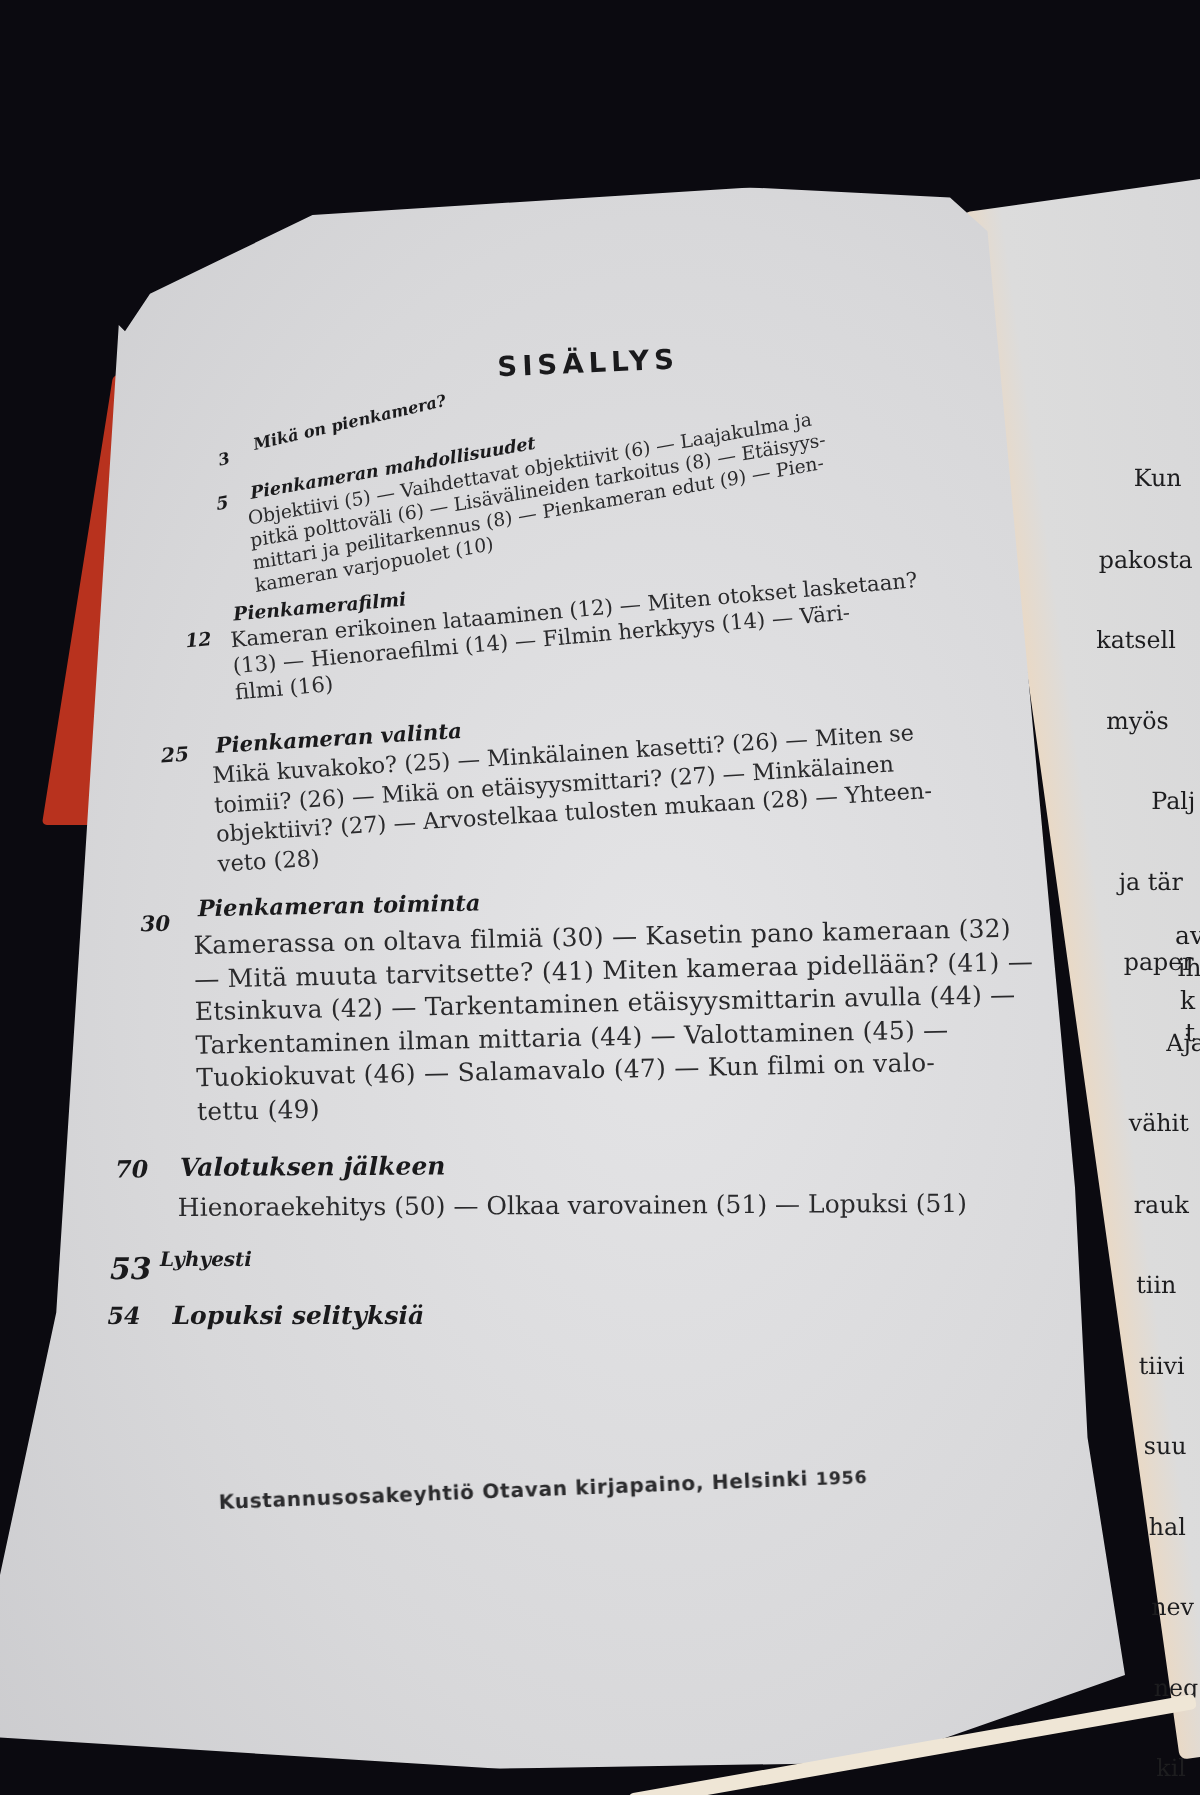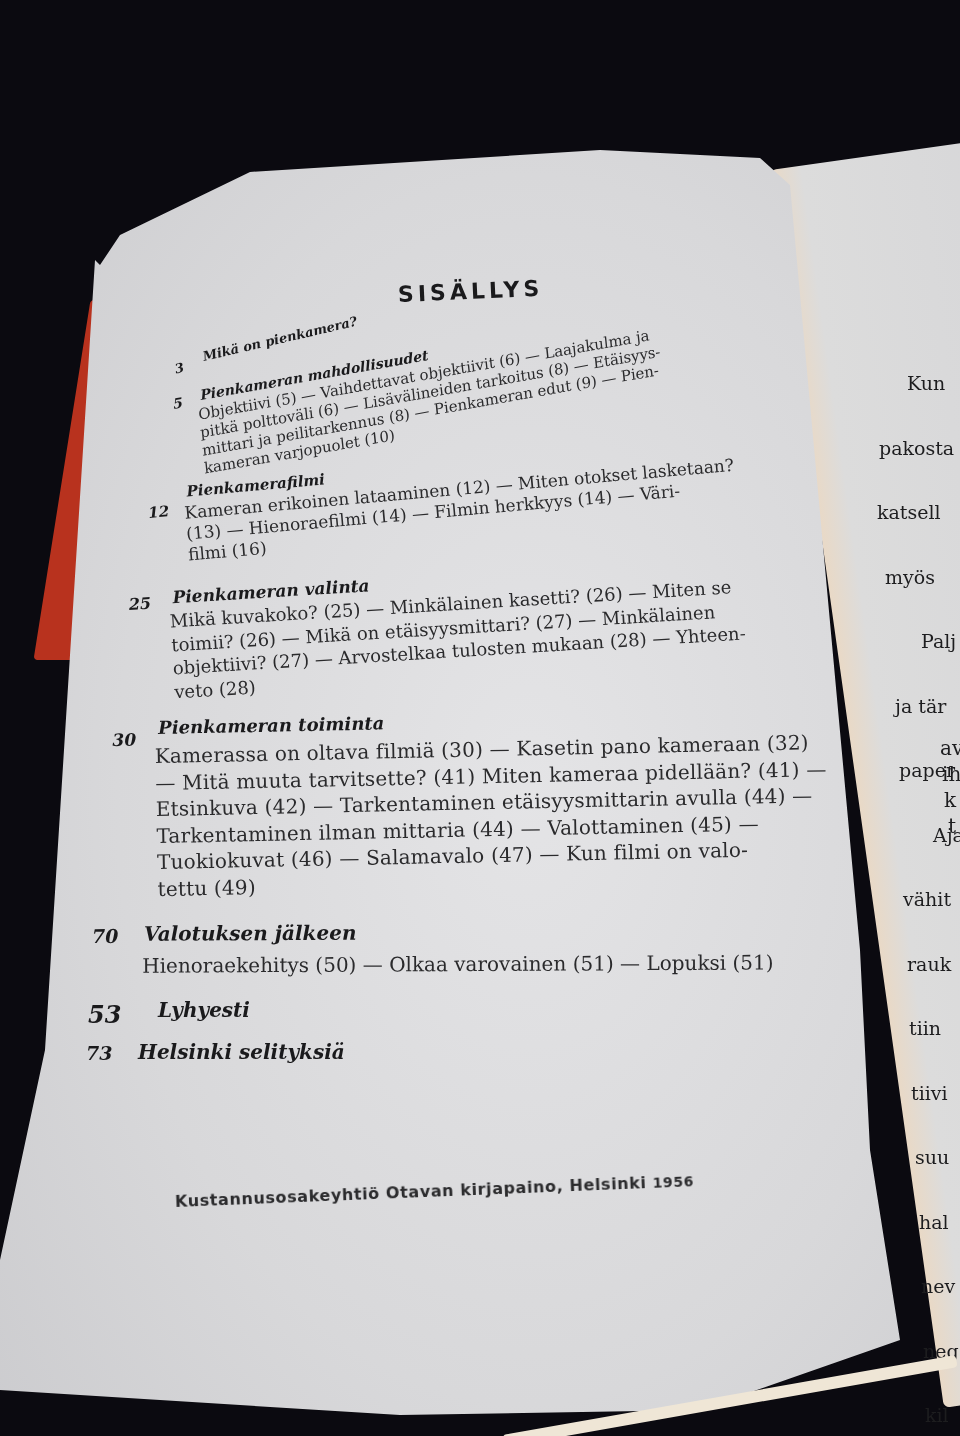"Lyhyesti" .e7 .head { font-size: 20px -> 16px; left: 70px -> 40px }
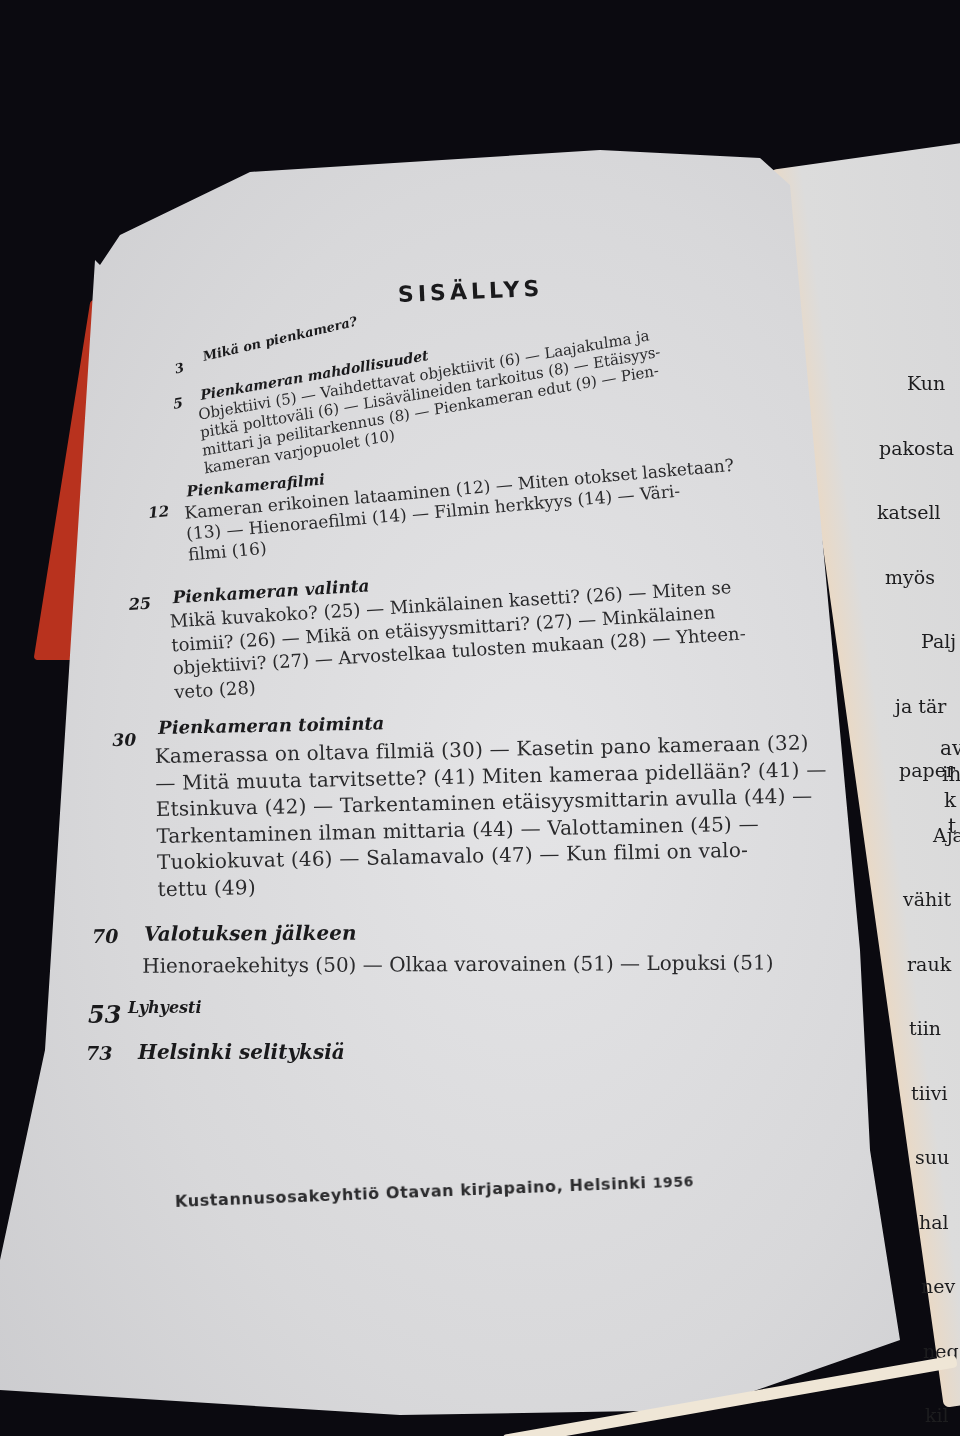"73" span.num { text: 73 -> 54 }
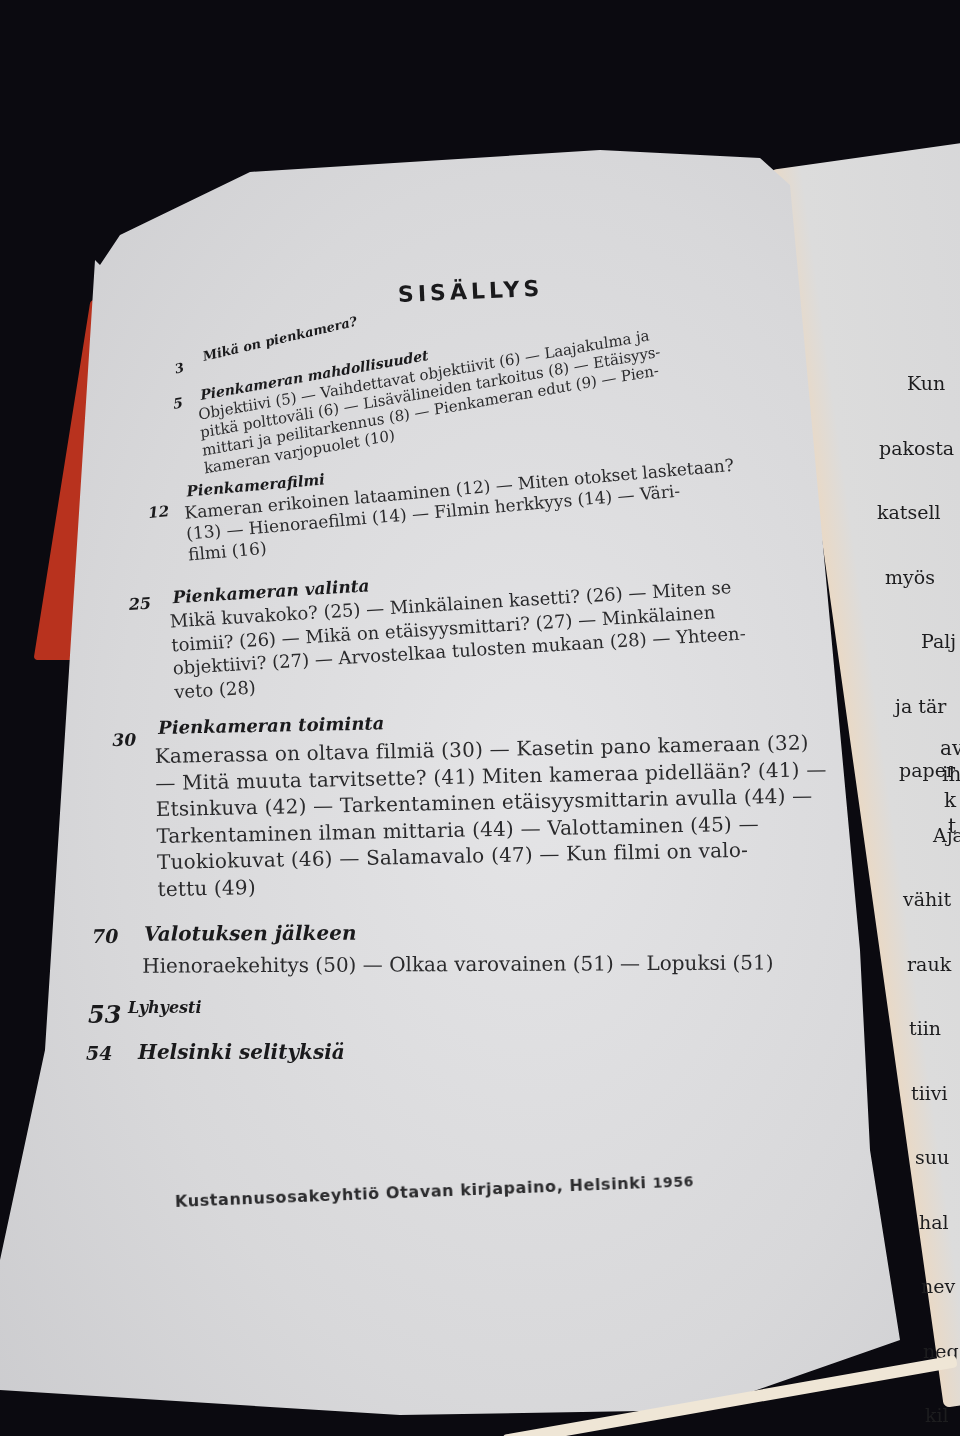"Helsinki selityksiä" span.head { text: Helsinki -> Lopuksi }
